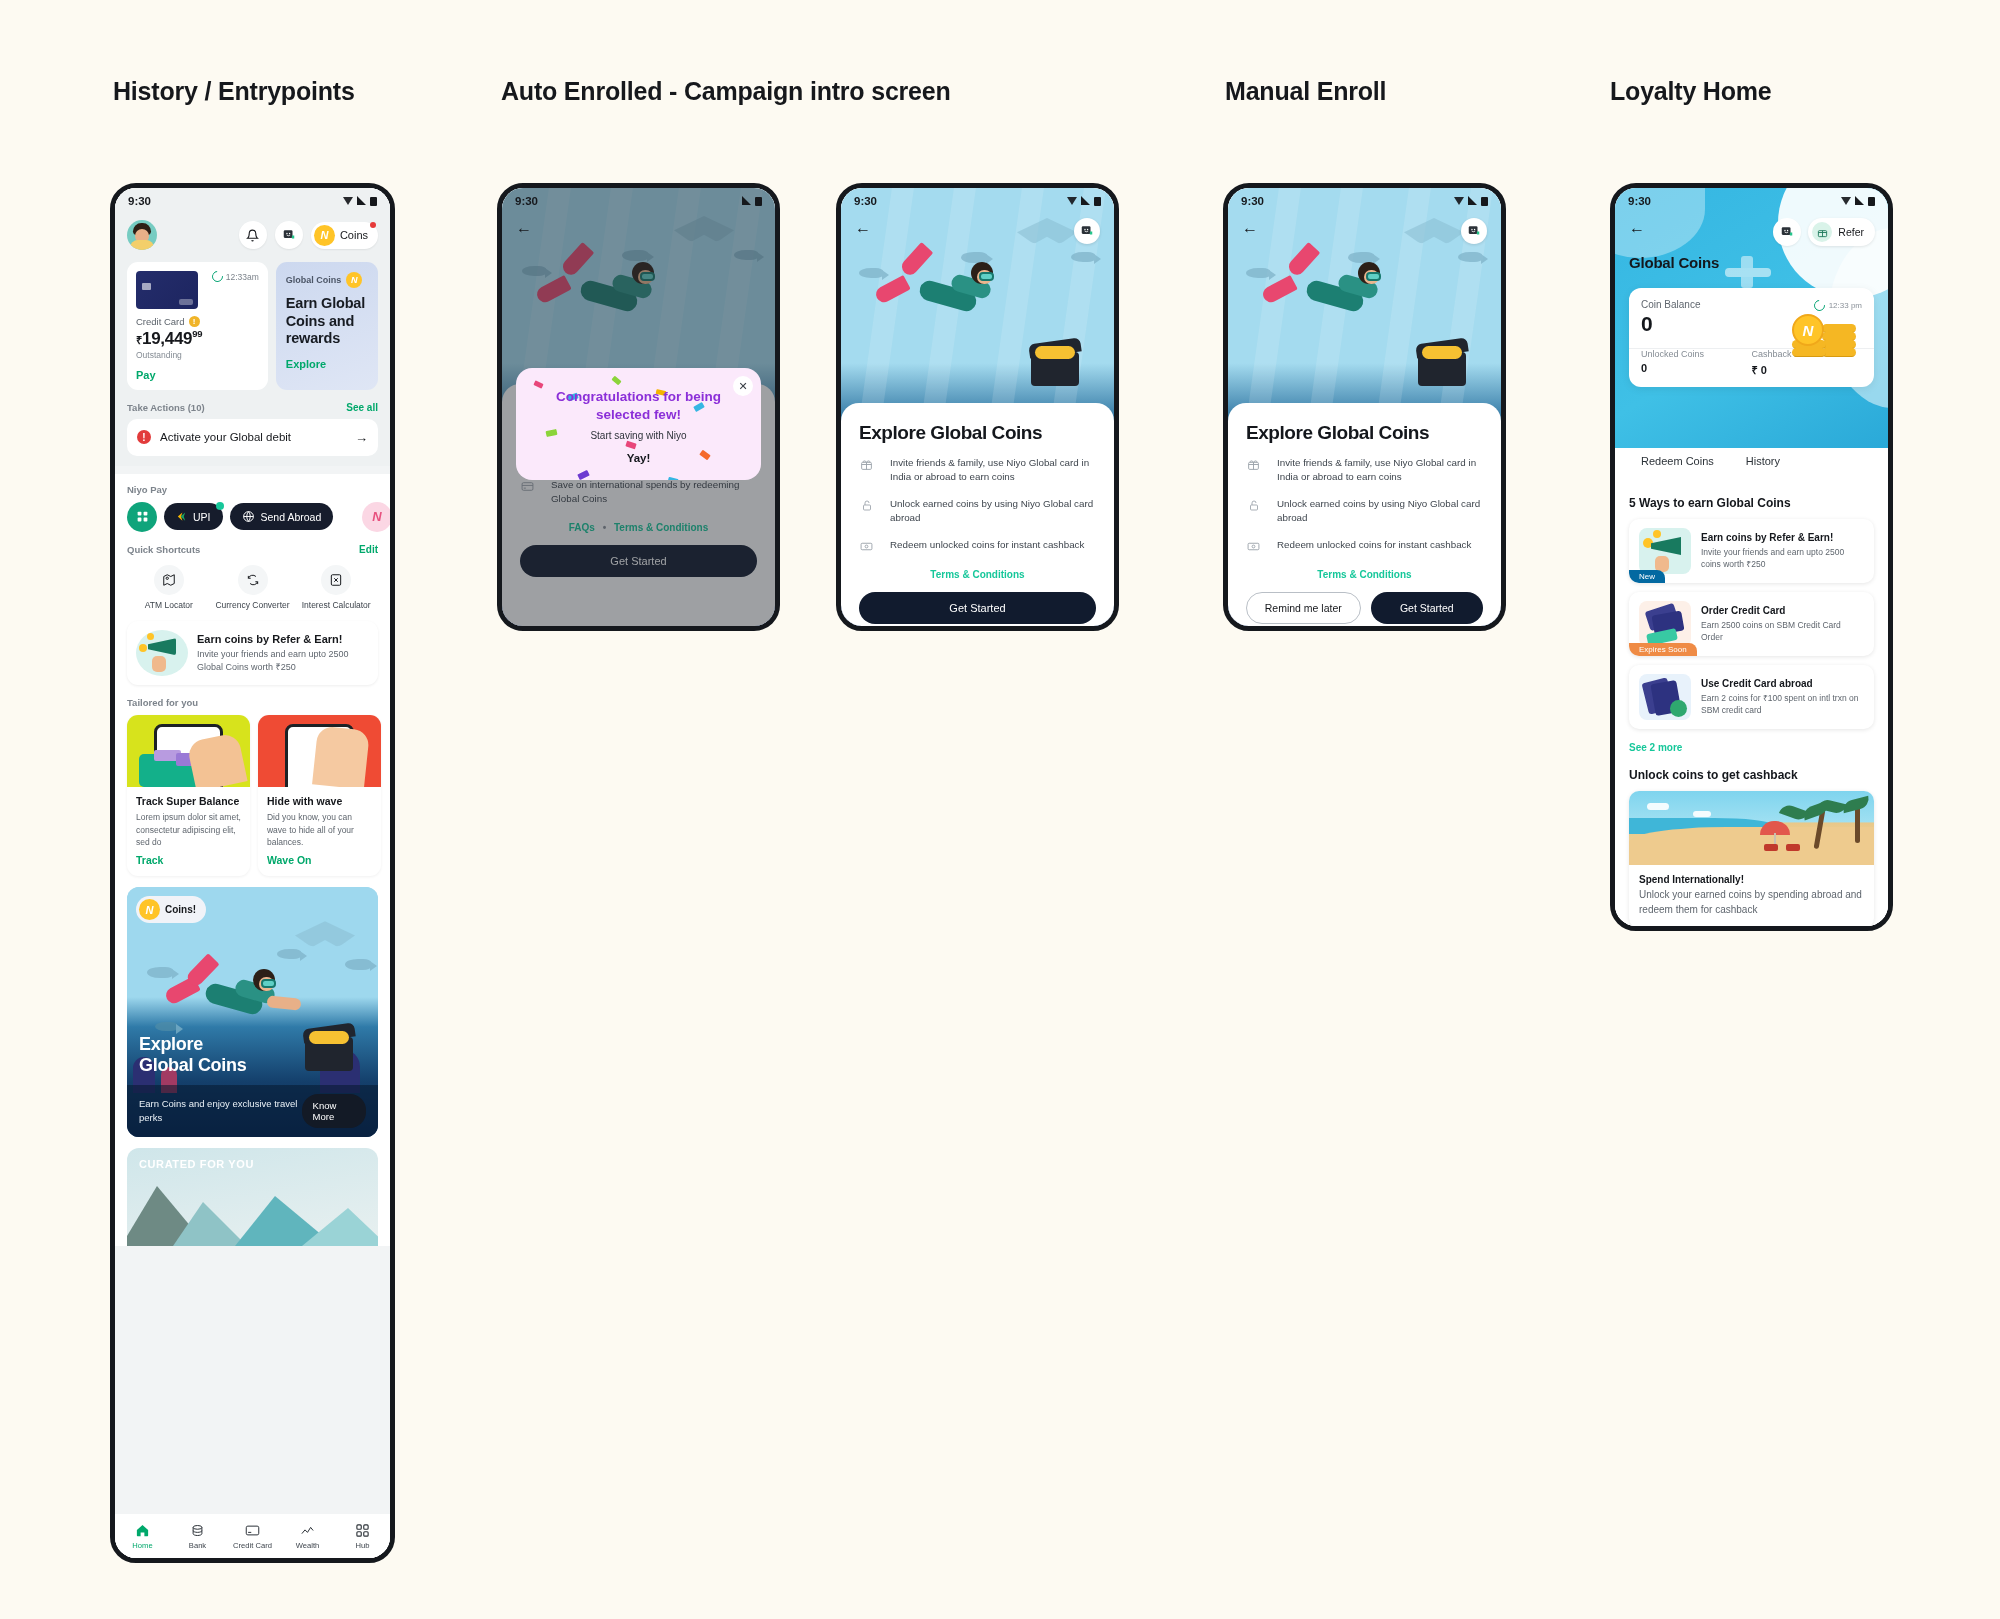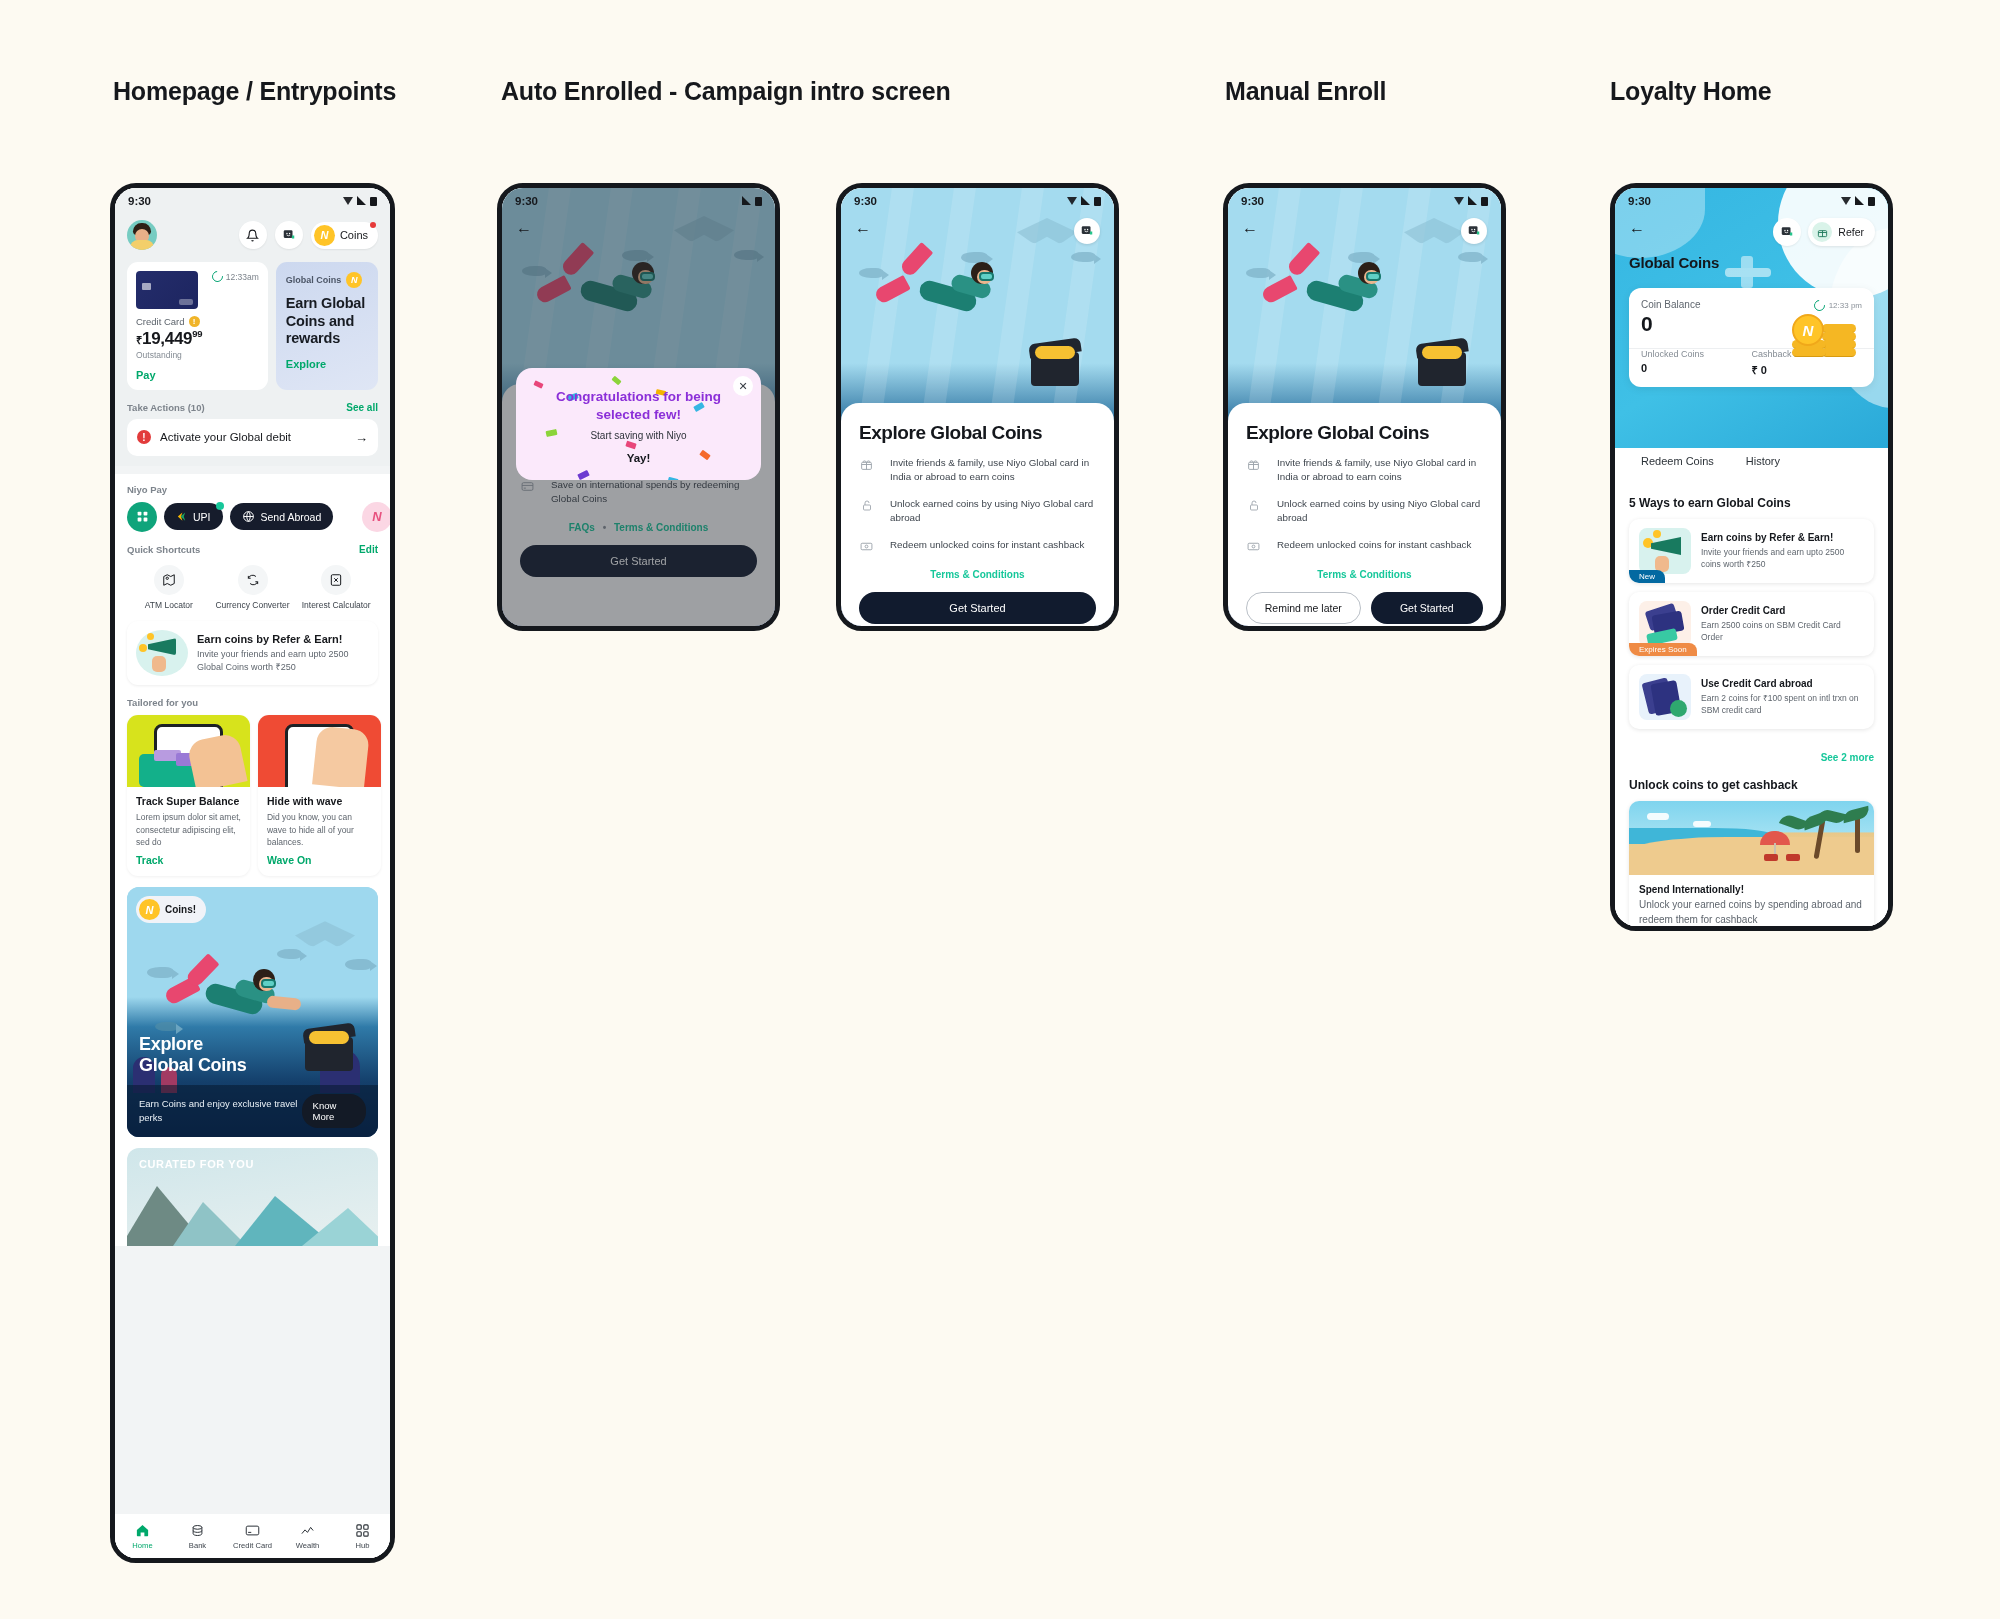"Homepage / Entrypoints" div.col-title { text: Homepage -> History }
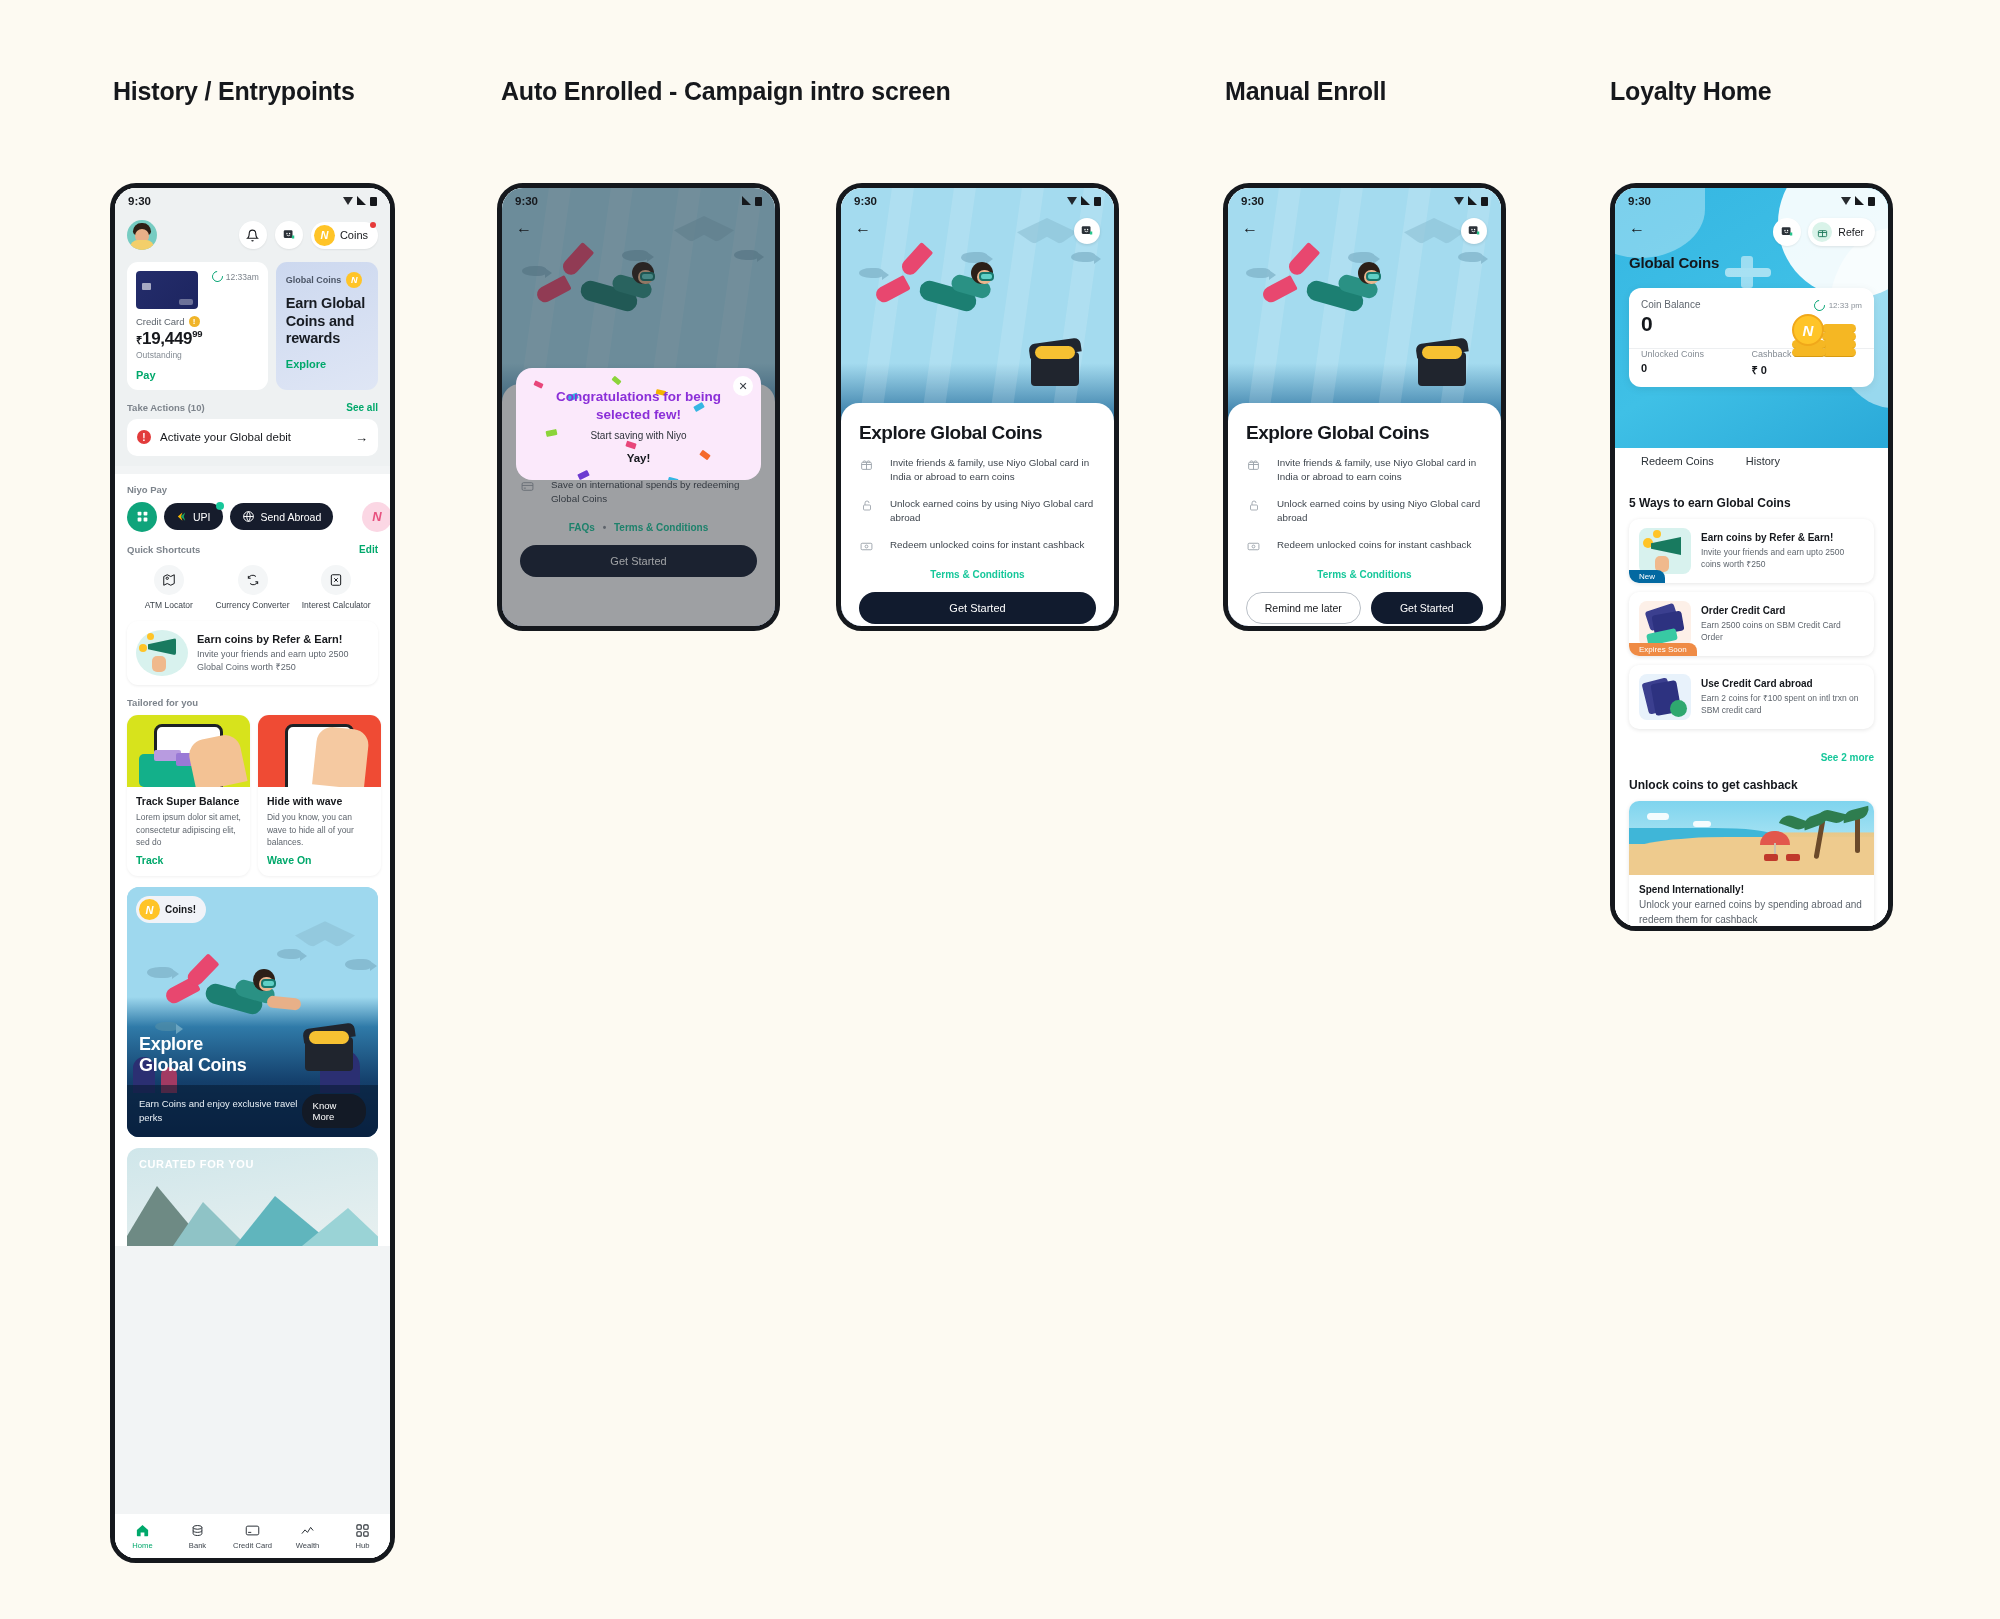"See 2 more" .seemore { margin-top: 23px -> 13px; text-align: right -> left }
